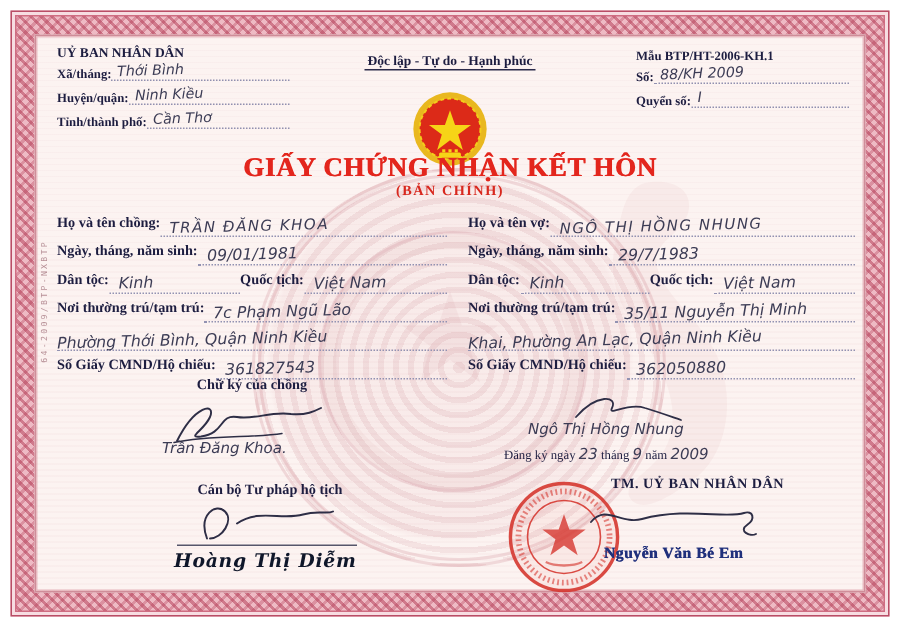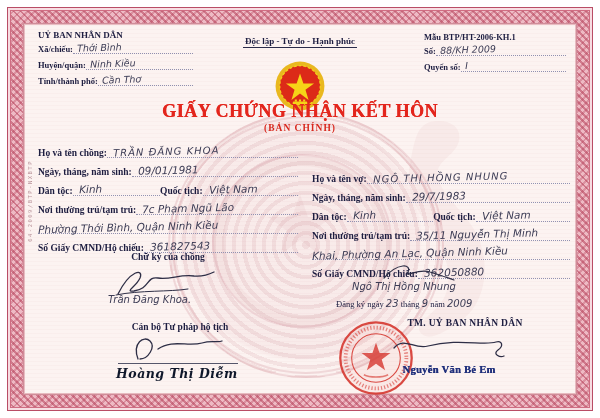"Xã/chiếu:" span.lbl { text: Xã/chiếu -> Xã/tháng }
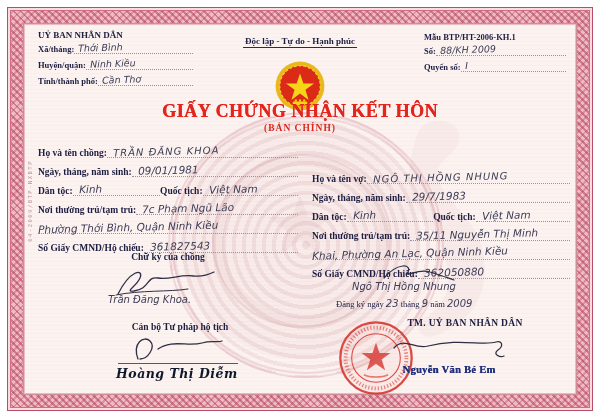"Họ và tên chồng:" .col .line { align-items: flex-end -> center }
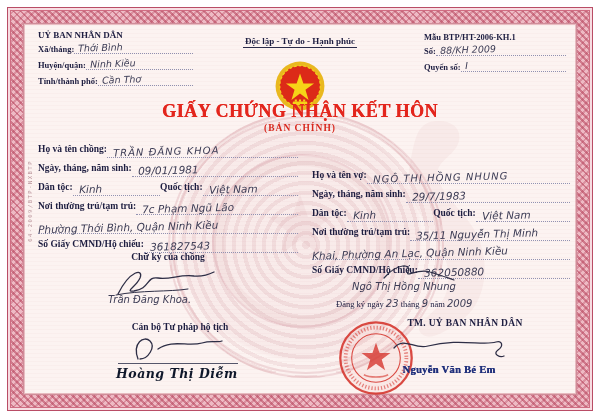"Họ và tên vợ:" div.col { margin-top: 26px -> none }
